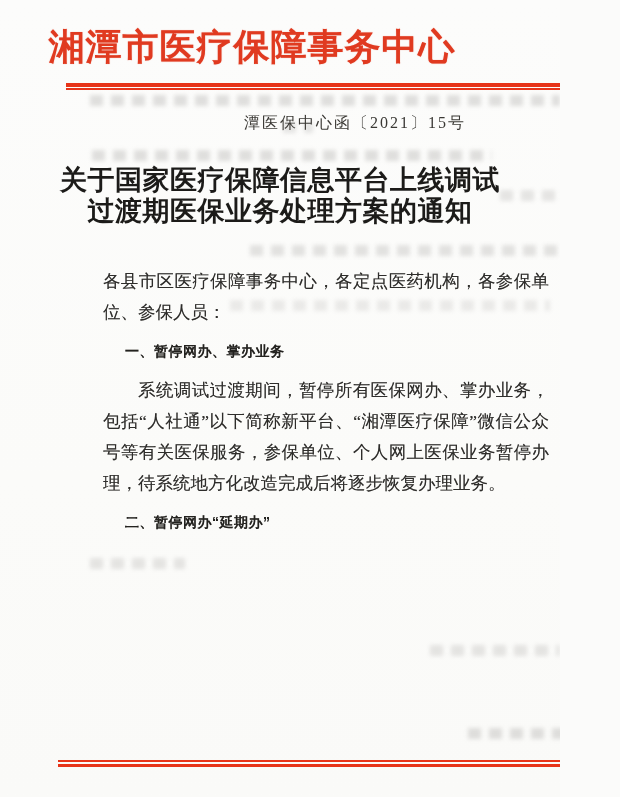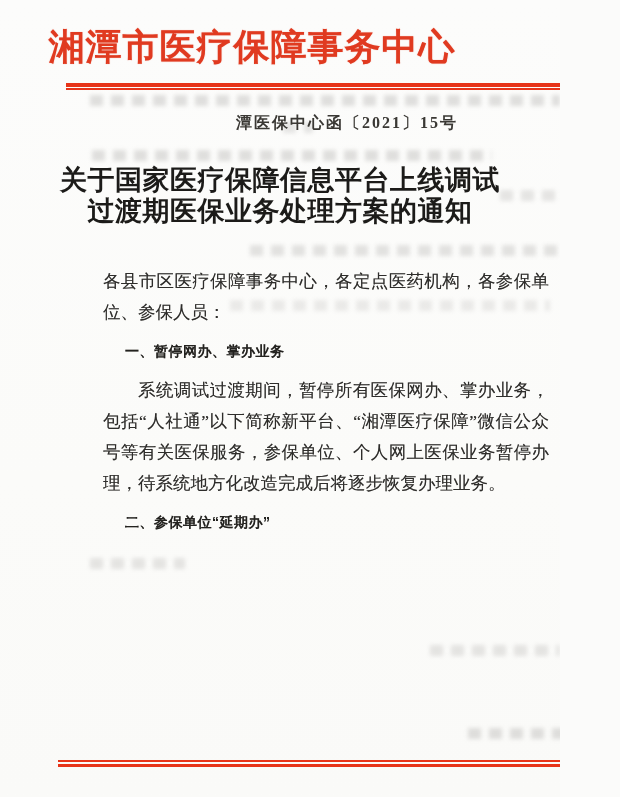"潭医保中心函〔2021〕15号" .doc-number { font-weight: bold -> none; right: 102px -> 94px }
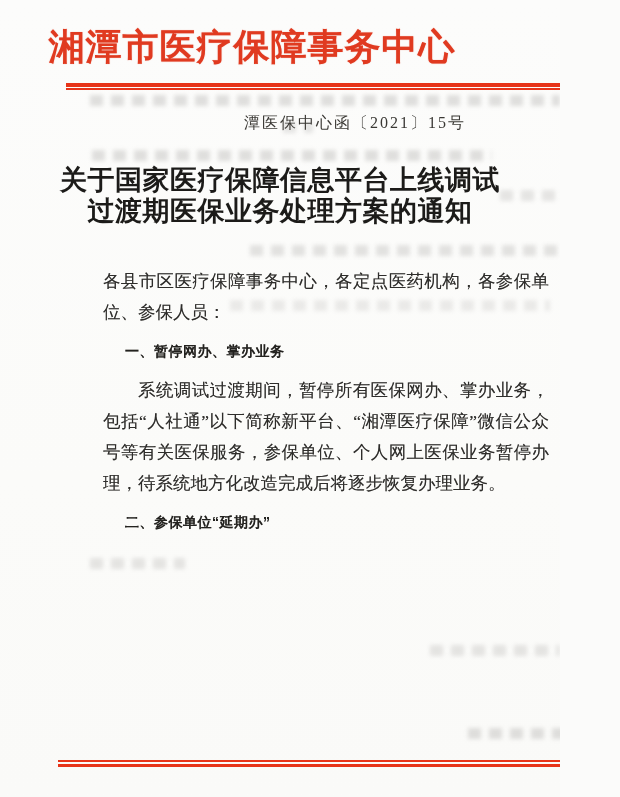"二、参保单位“延期办”" p.section-heading { text: 参保单位 -> 暂停网办 }
